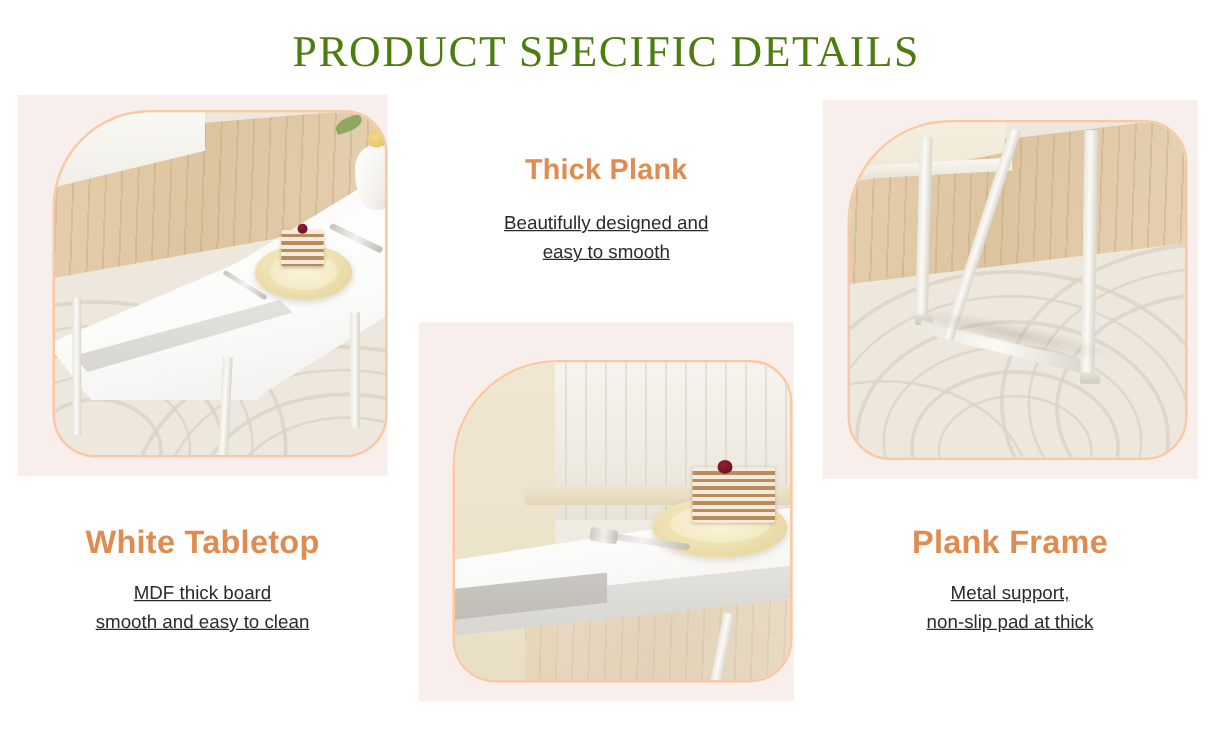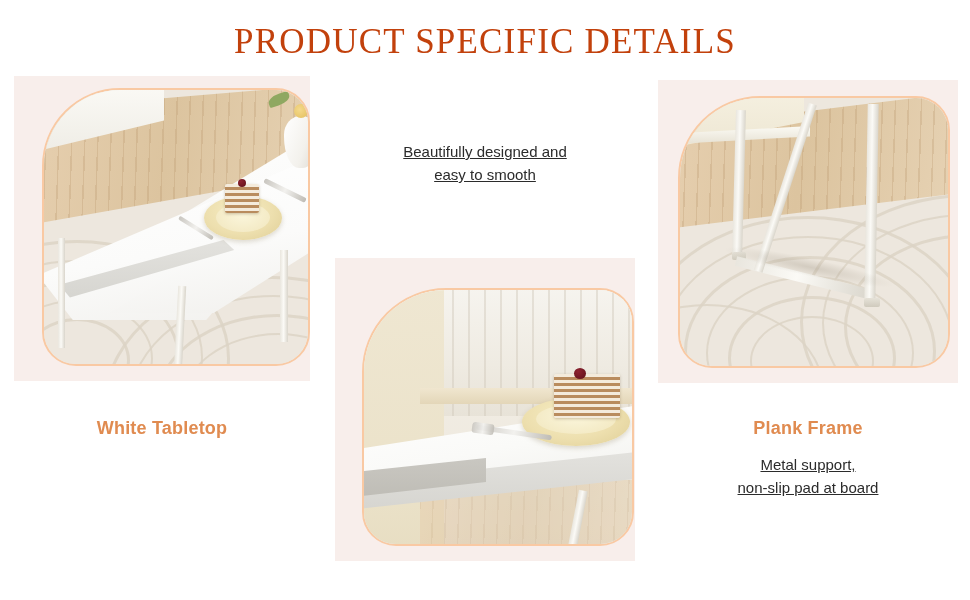"PRODUCT SPECIFIC DETAILS" .page-title { color: #c2410c -> #4d7c0f }
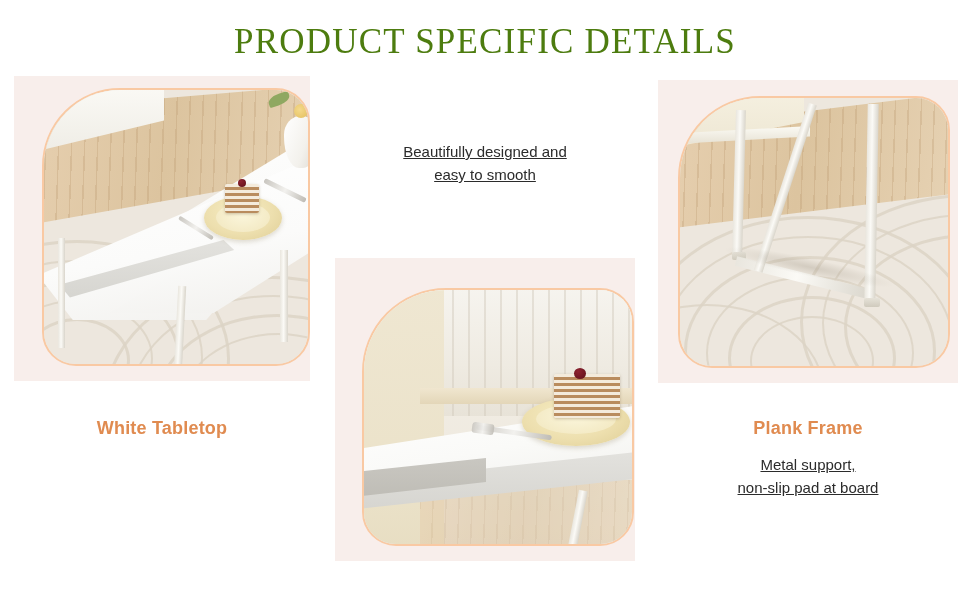"Thick Plank" h3 { html: none -> <h3>Thick Plank</h3> }
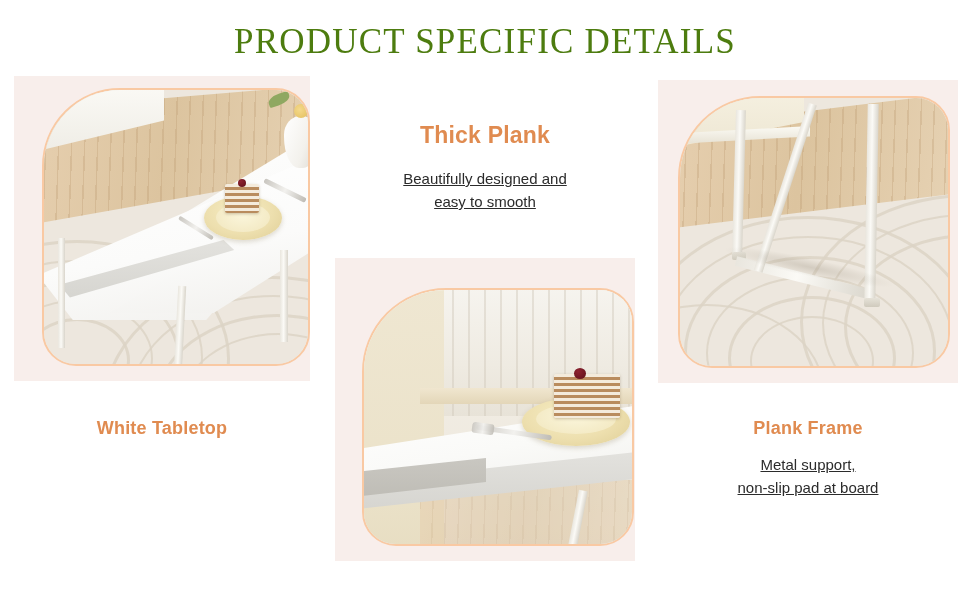"White Tabletop" .caption h3 { font-size: 18px -> 26px }
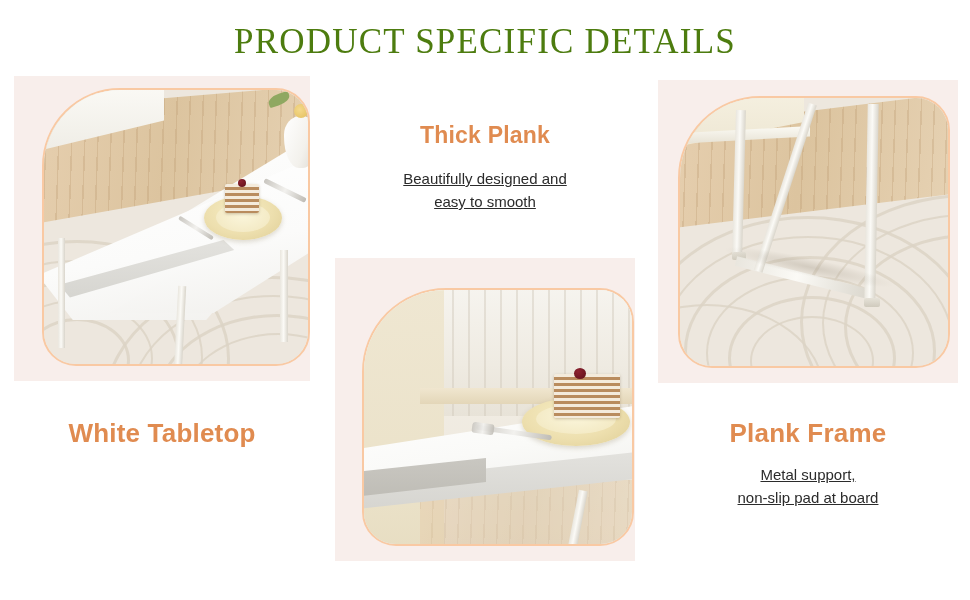"MDF thick board" p { html: none -> <p> <span>MDF thick board</span><br> <span>smooth and easy to clean</span> </p> }
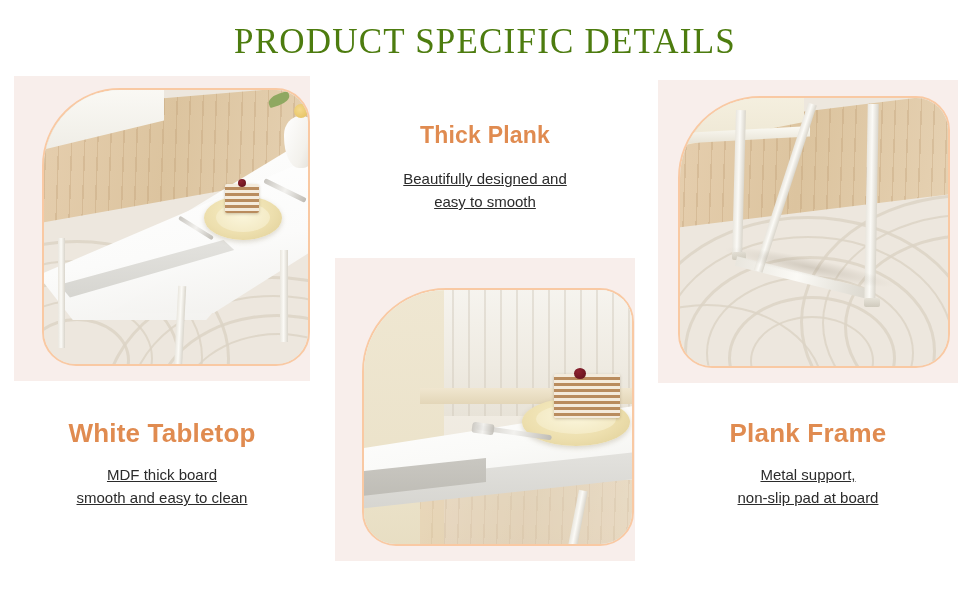"non-slip pad at board" span.nowrap { text: board -> thick }
